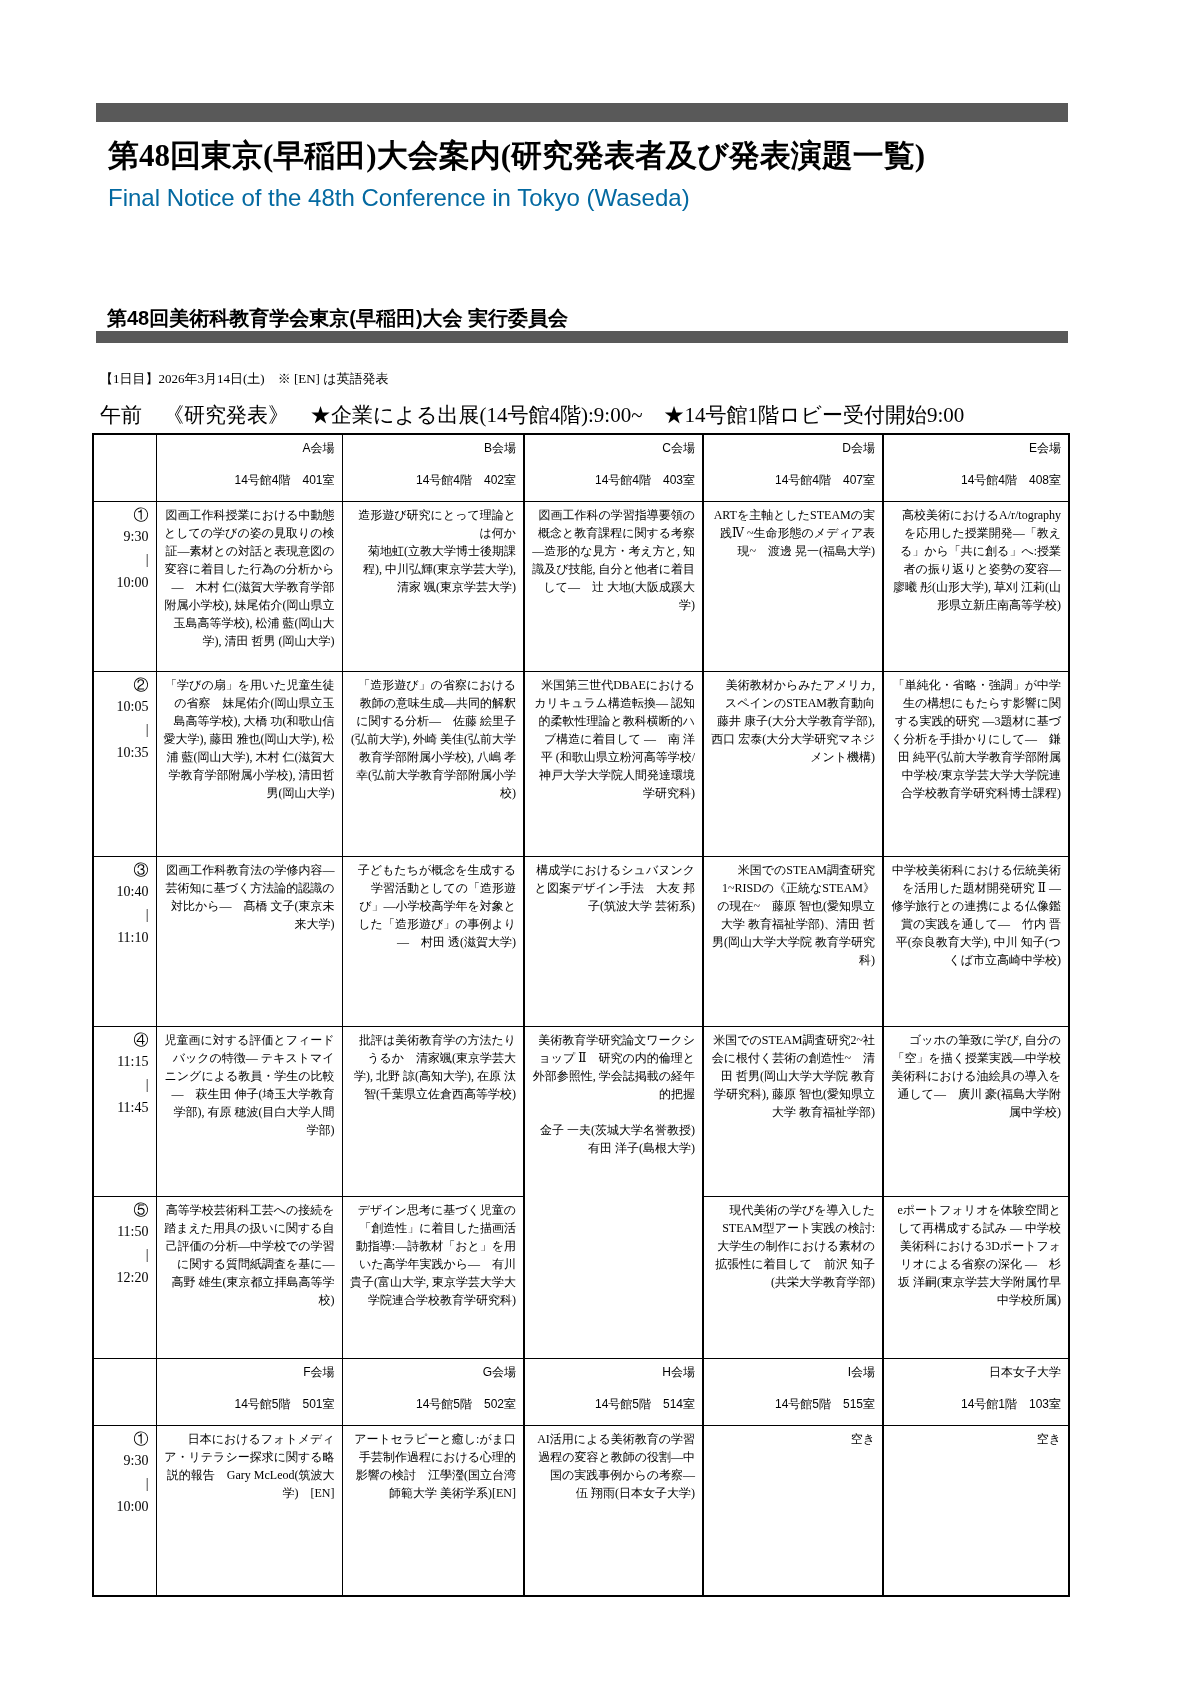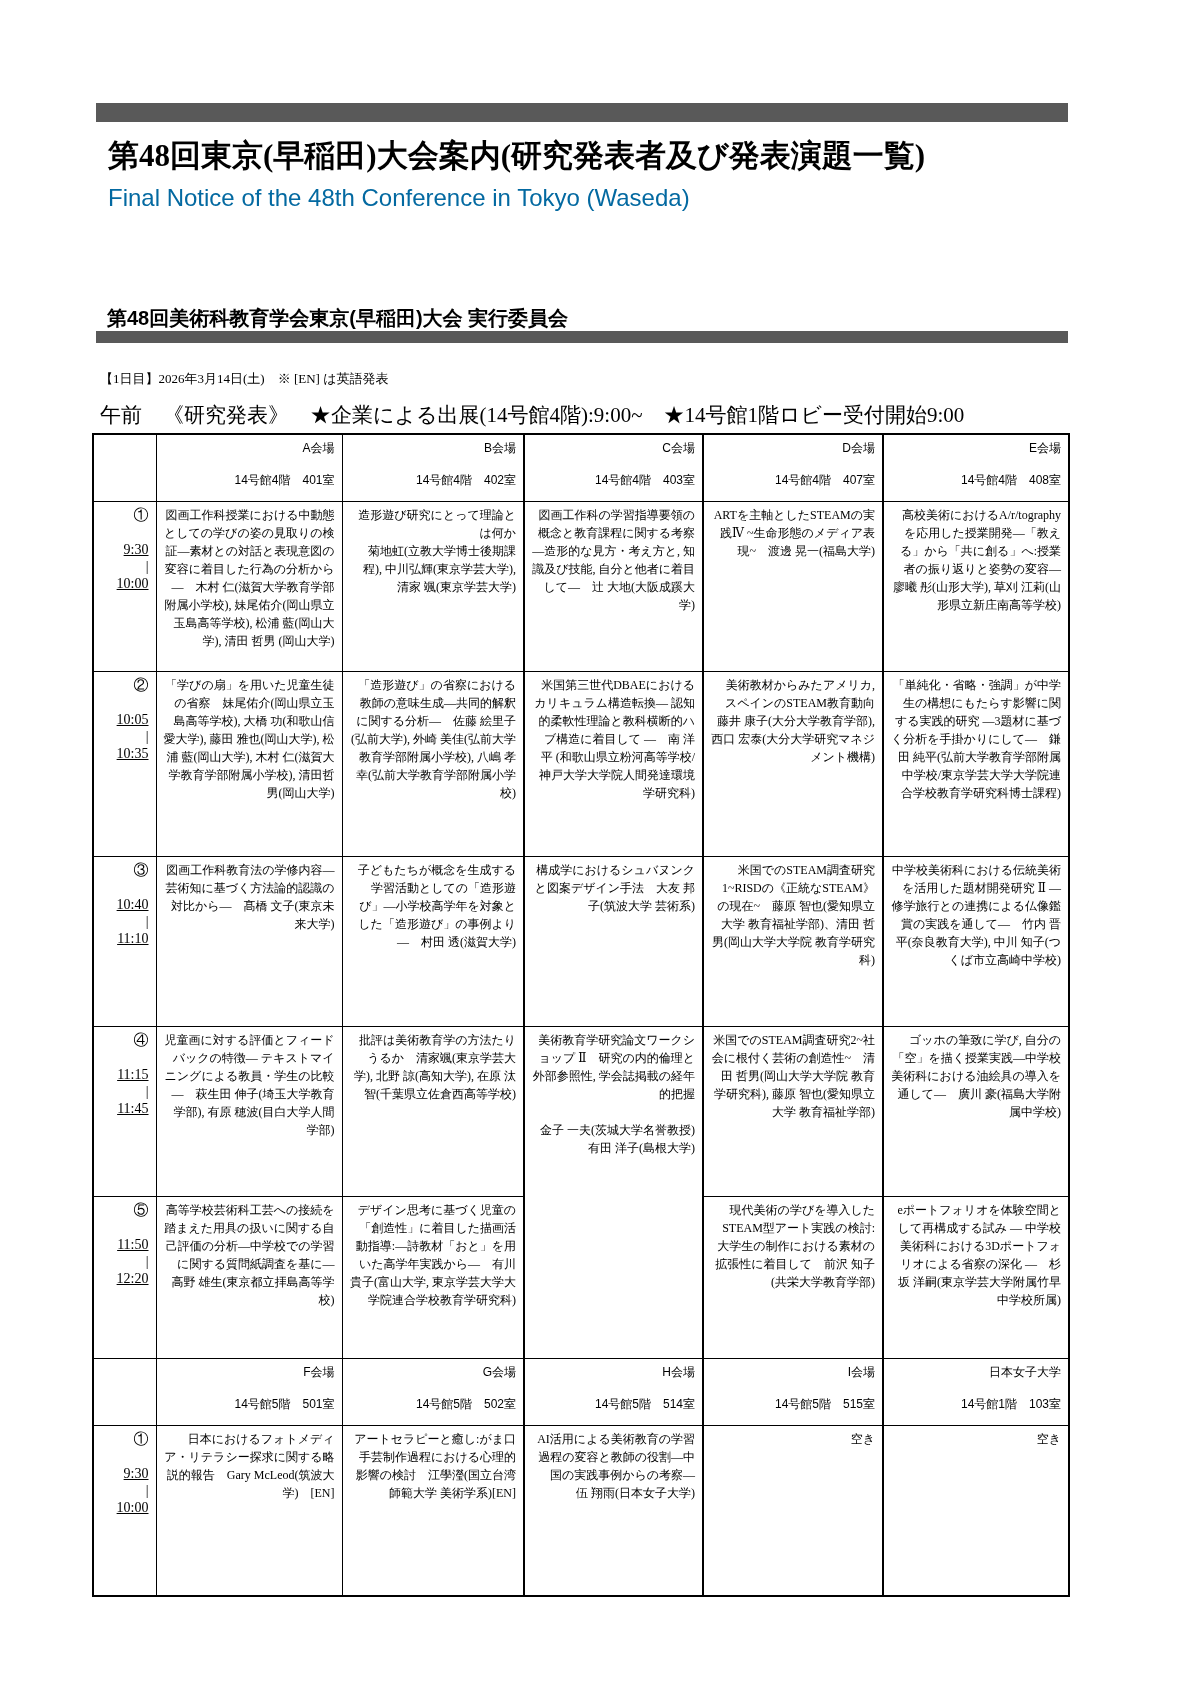"9:30" .slot-time { line-height: 17px -> 23px; margin-top: 17px -> 1px; text-decoration: underline -> none }
